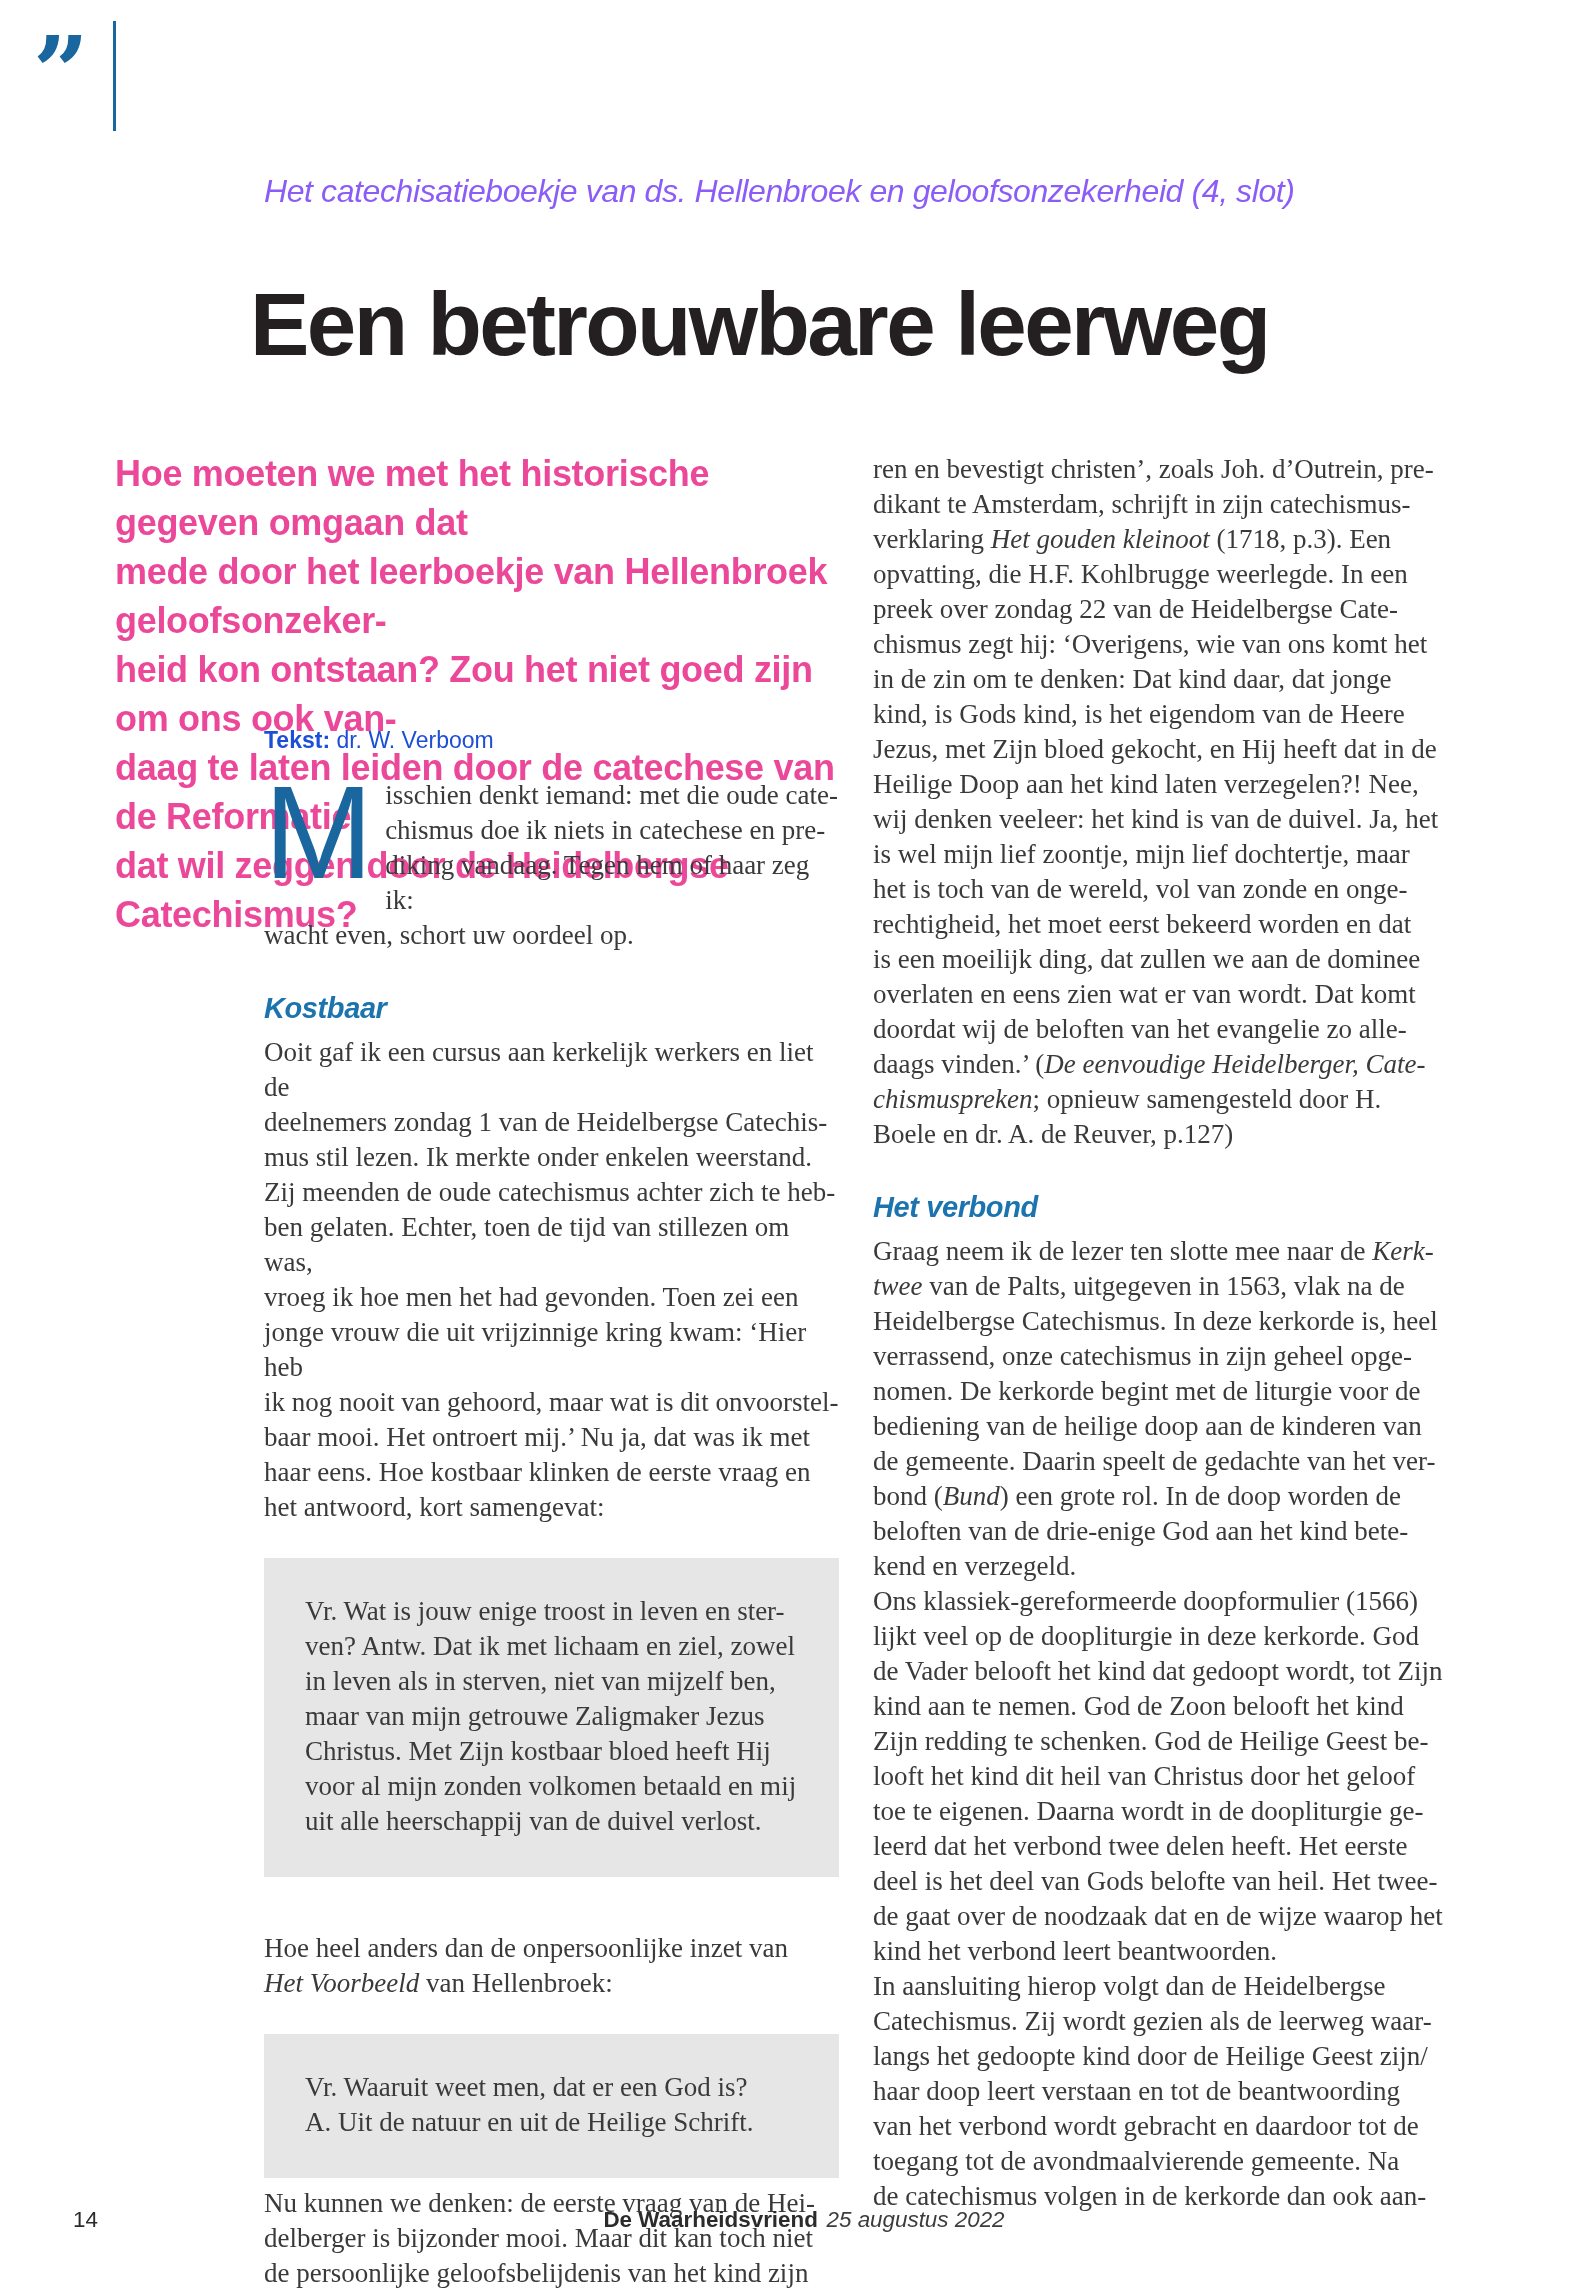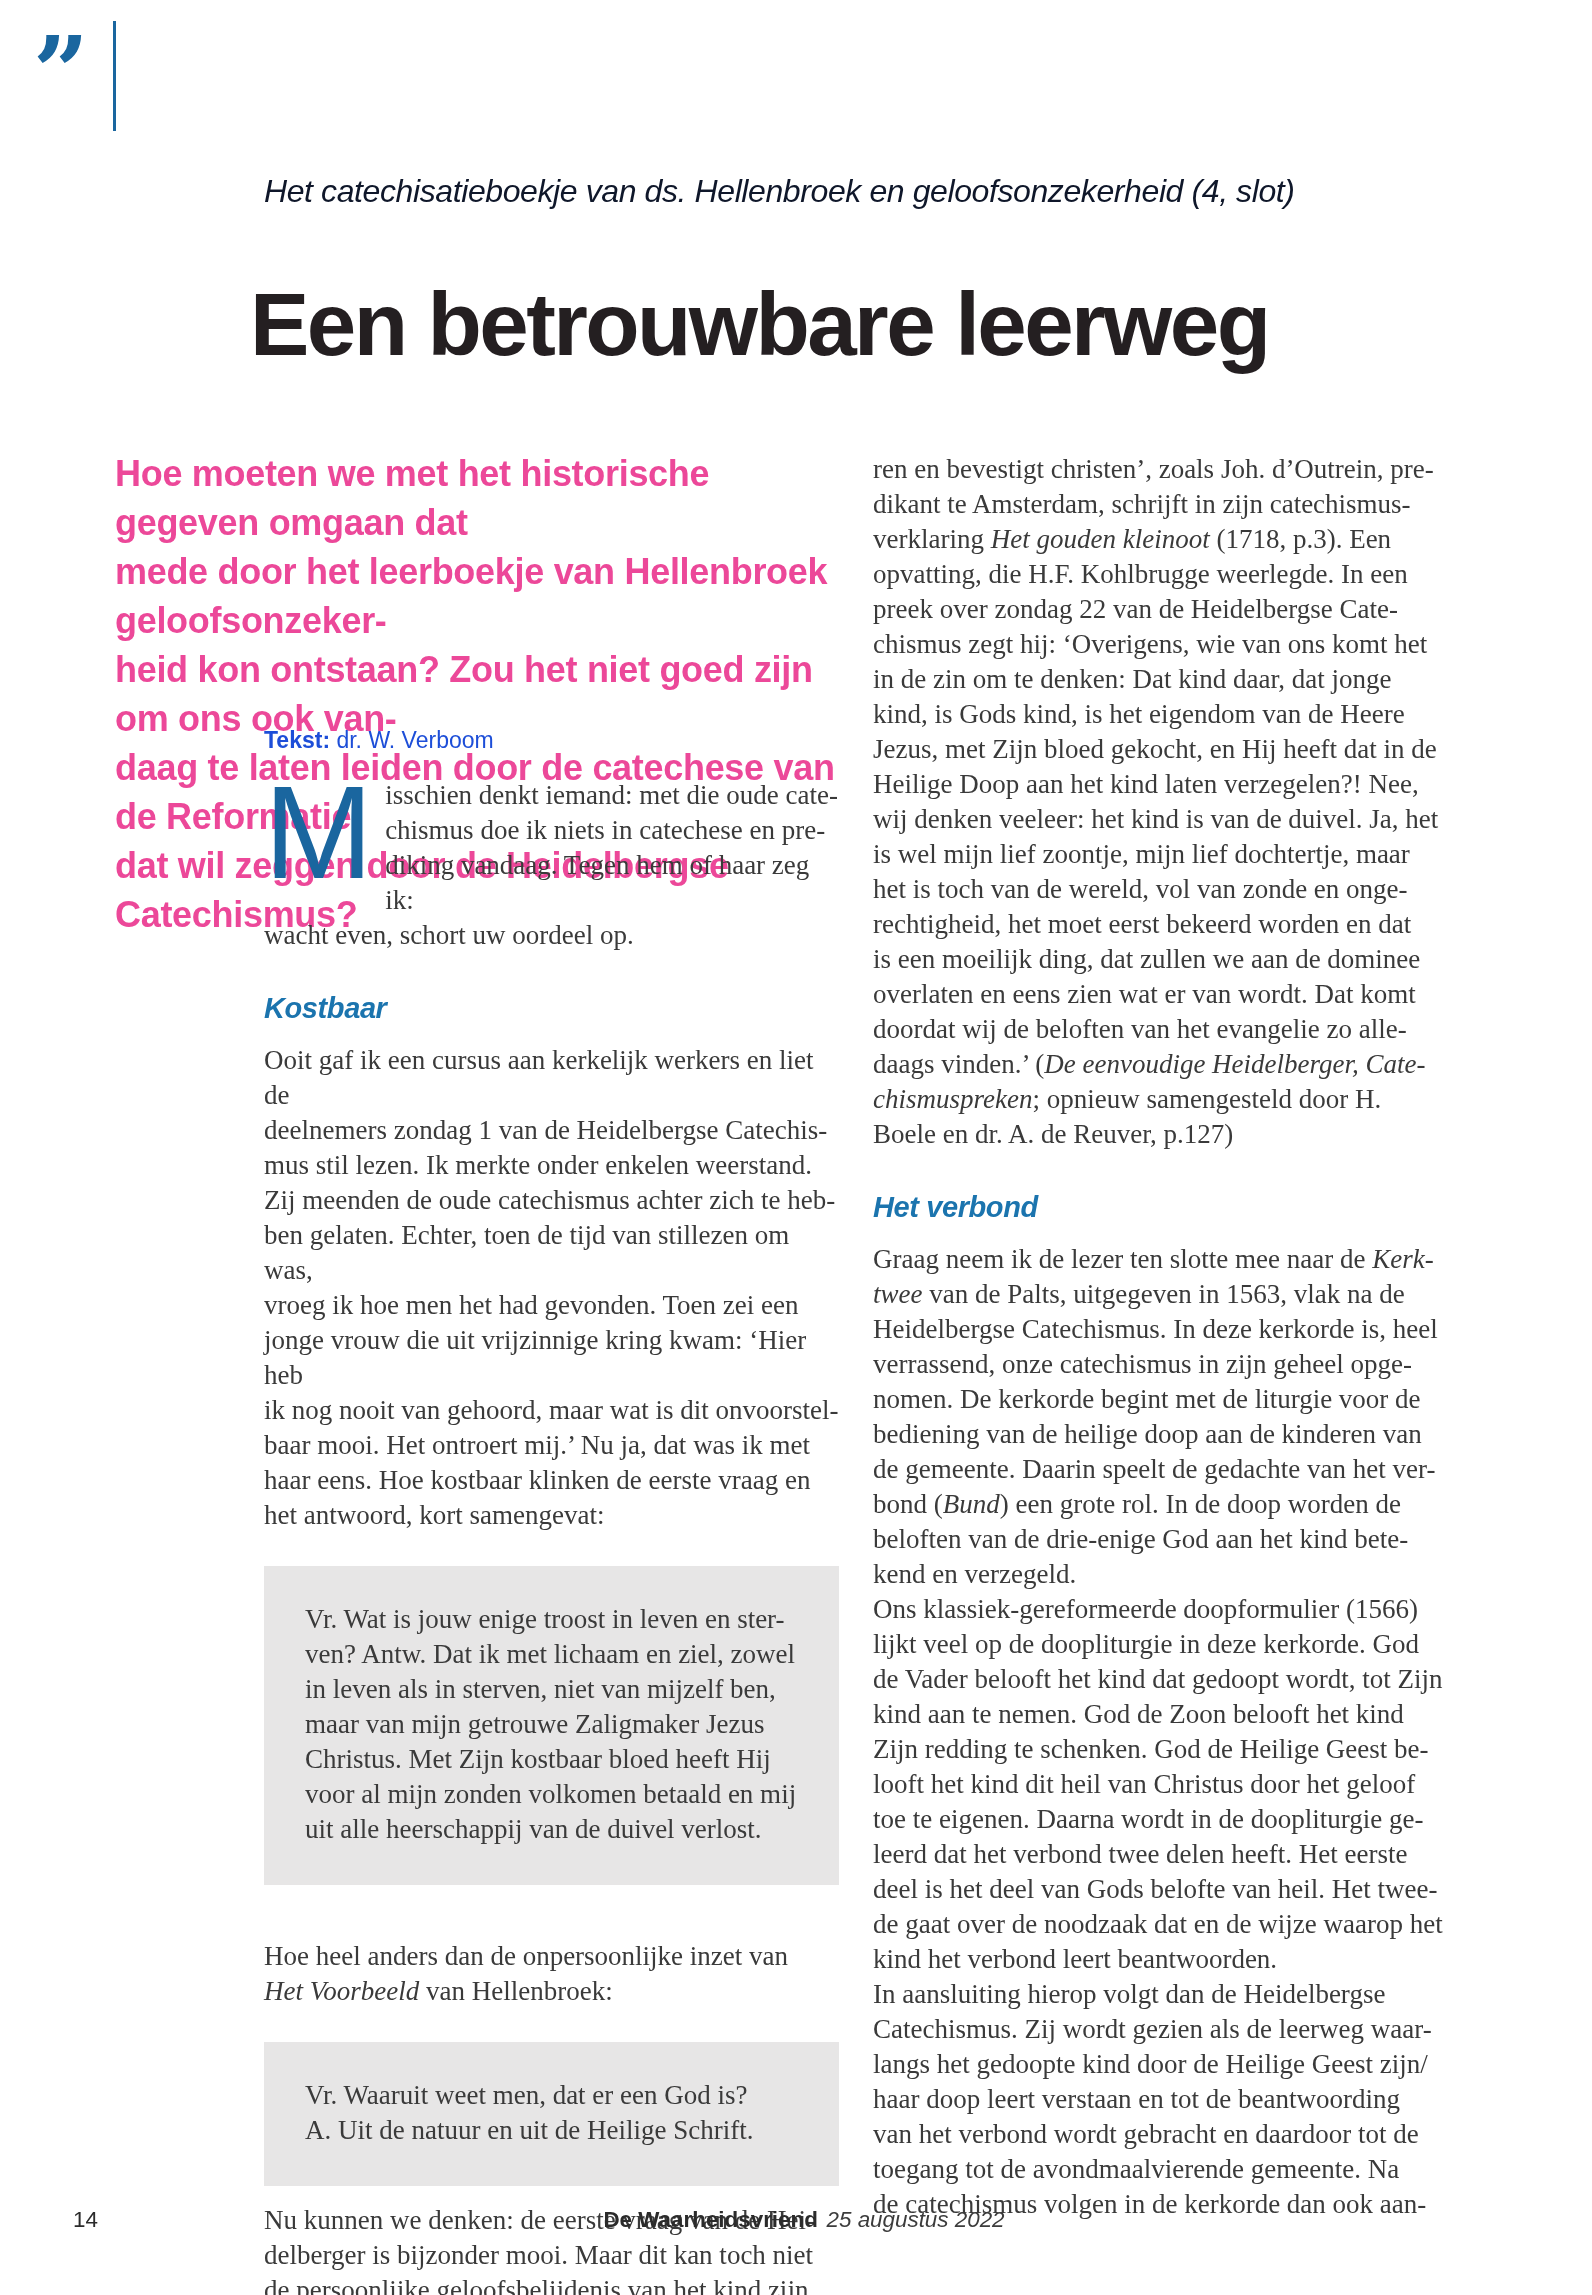"Het catechisatieboekje van ds." .kicker { color: #0f172a -> #8b5cf6 }
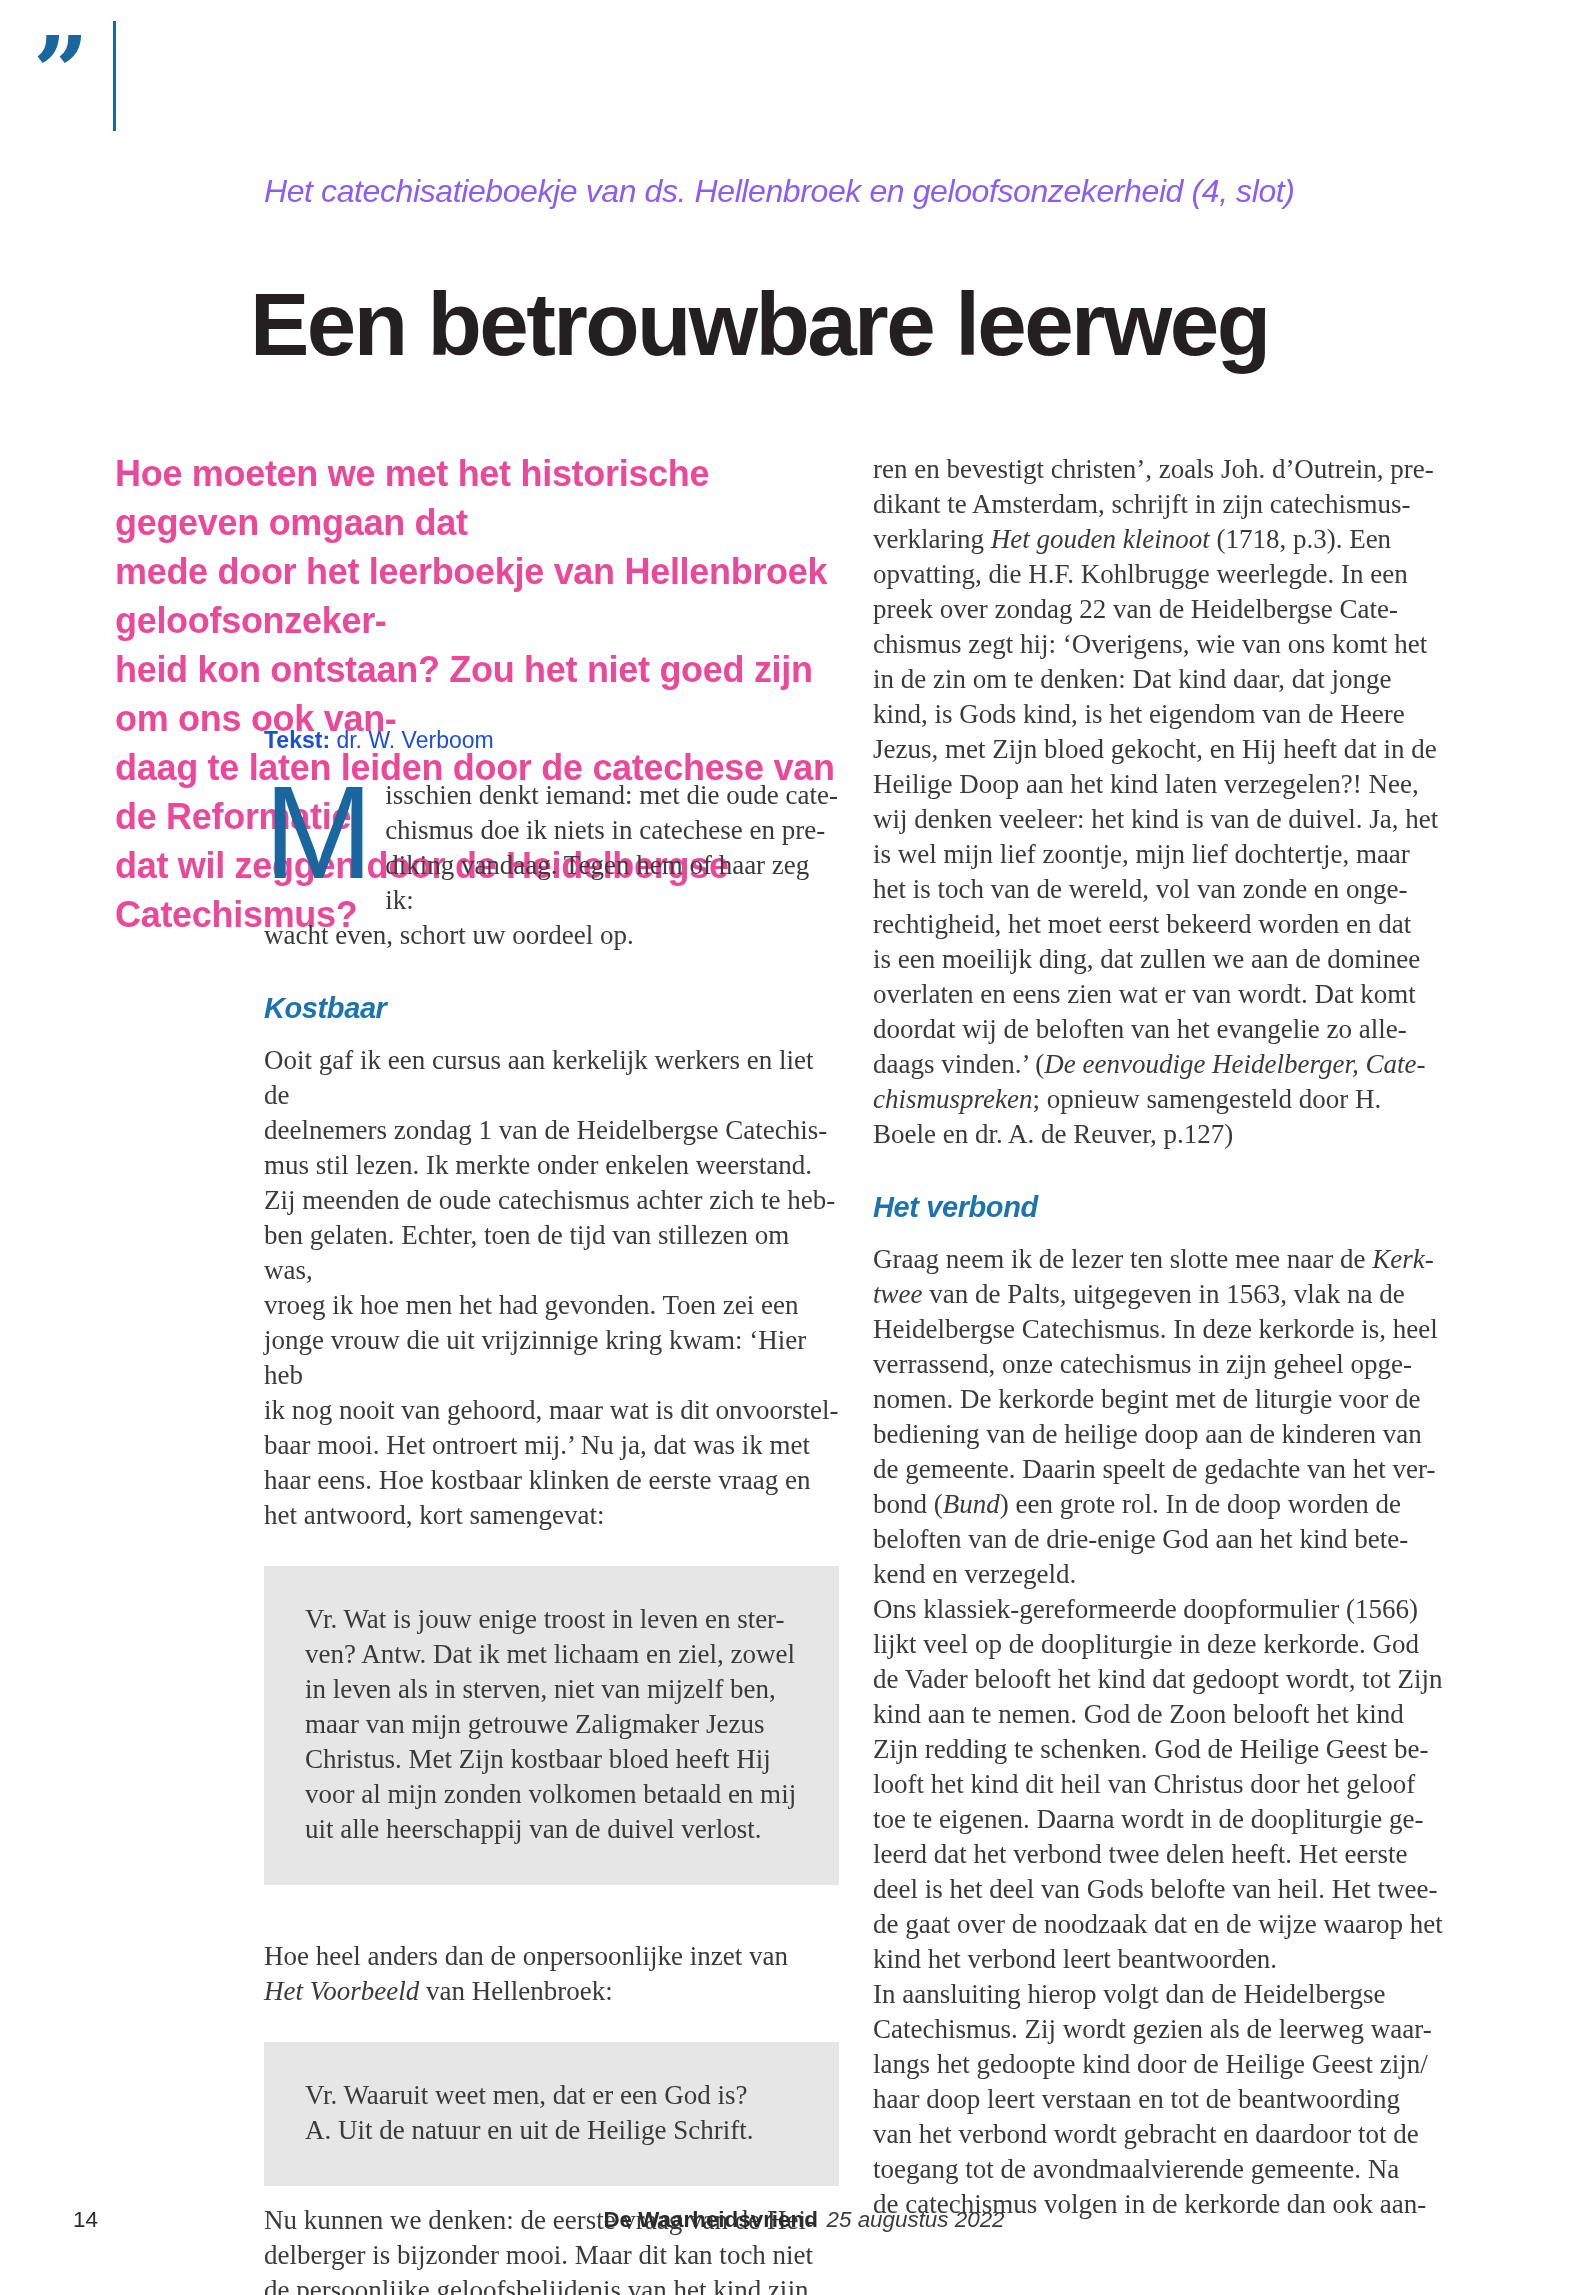"Ooit gaf ik een cursus" .first-after-heading { margin-top: 17px -> 8px }
